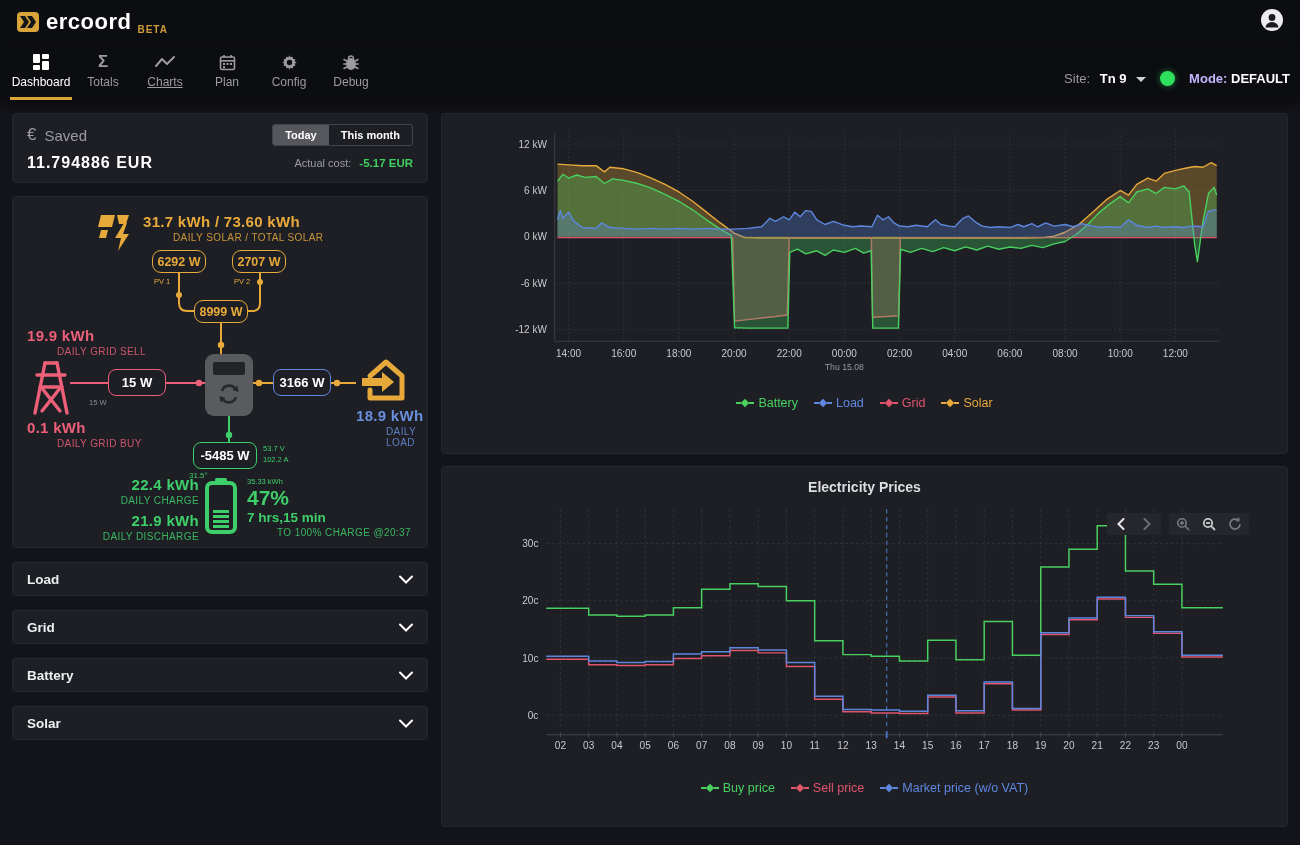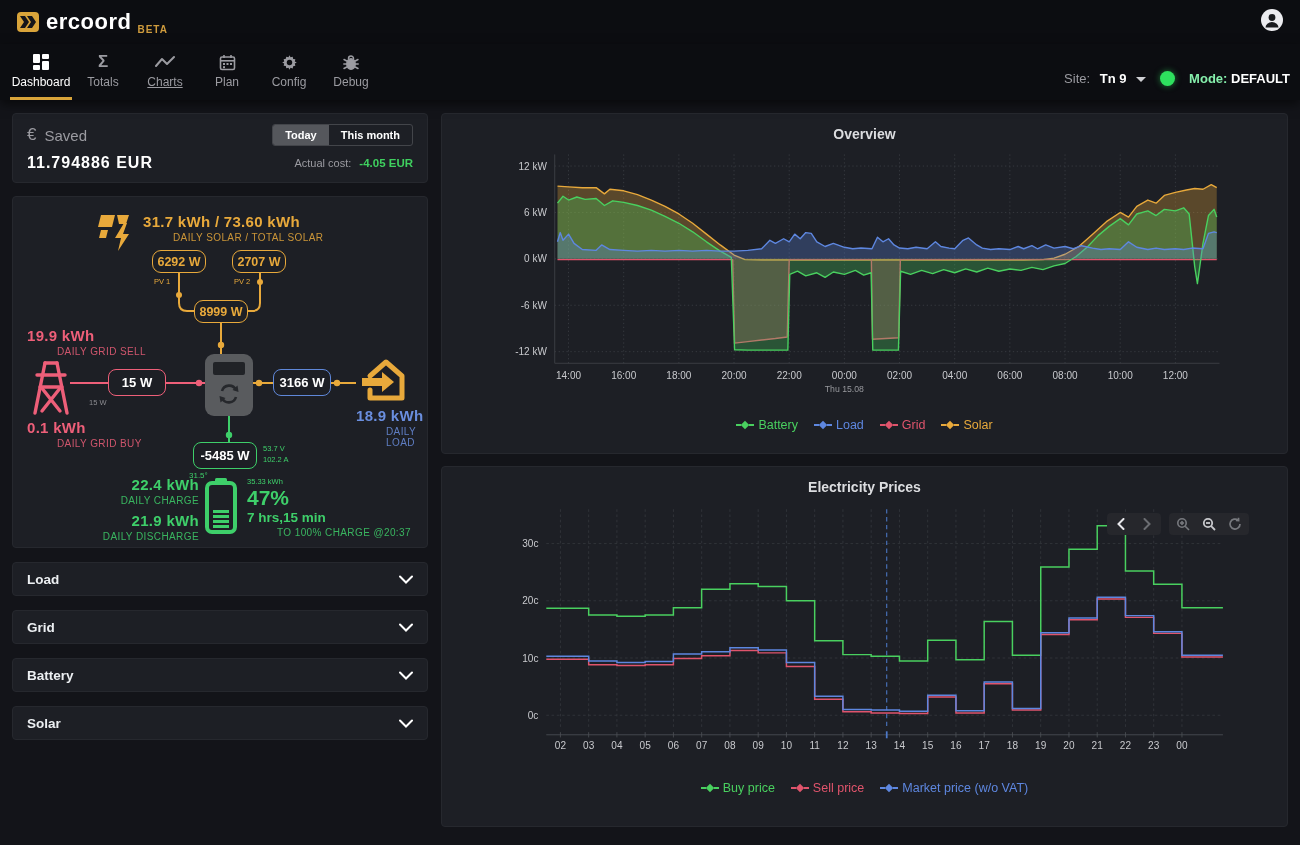"Mode:" .mode-label { color: #86efac -> #c4b5fd }
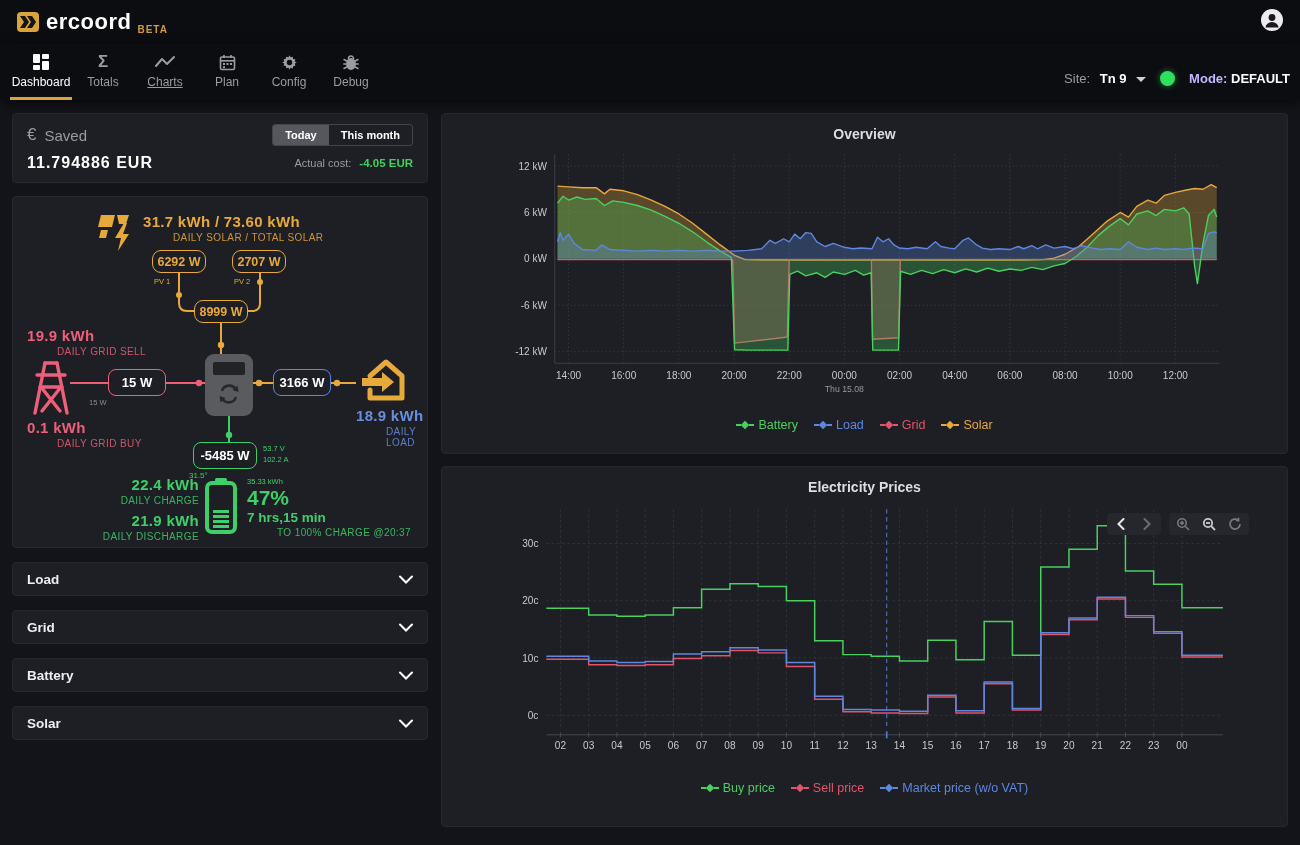"Overview" div.chart-title { html: <div>Overview</div> -> none }
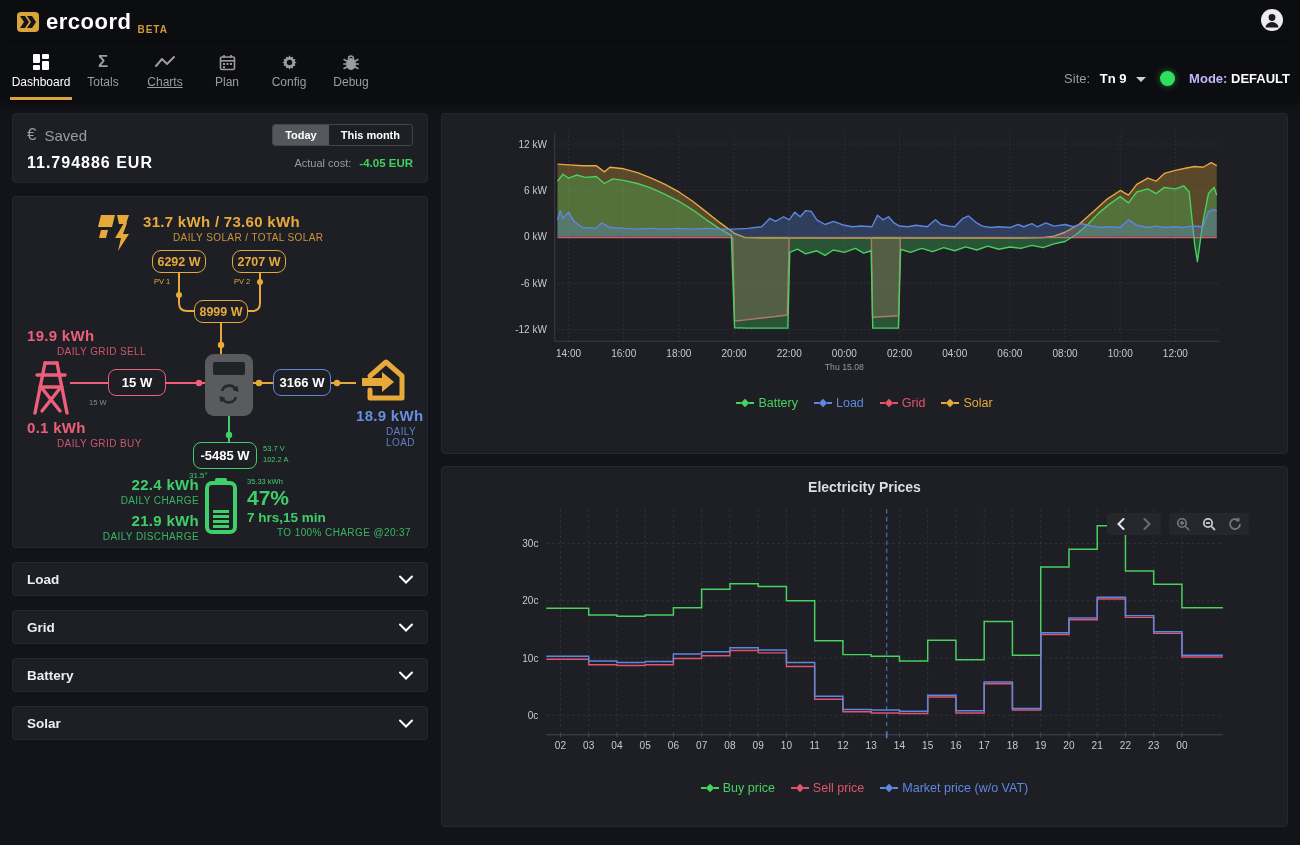"-4.05 EUR" b { text: -4.05 -> -5.17 }
